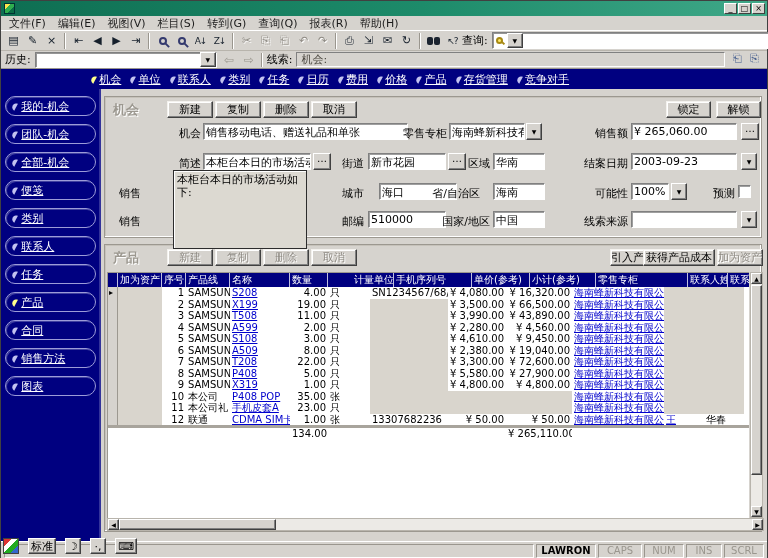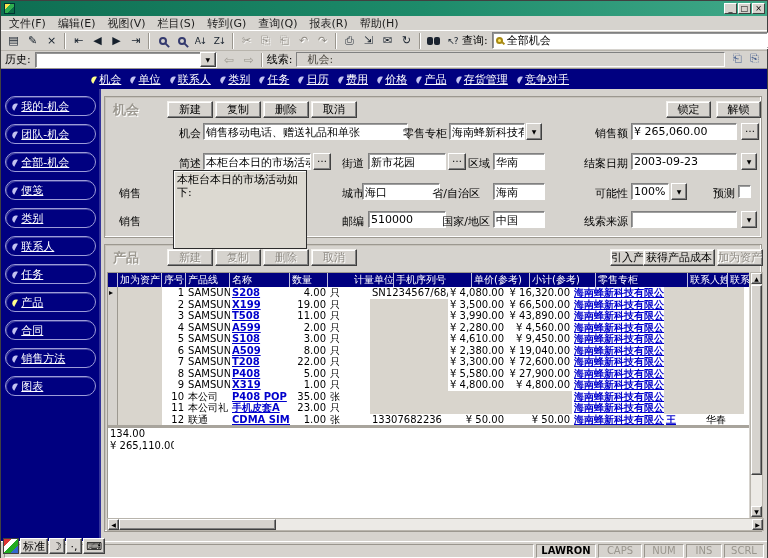"全部机会" span.ctext { html: <span>全部机会</span> -> none }
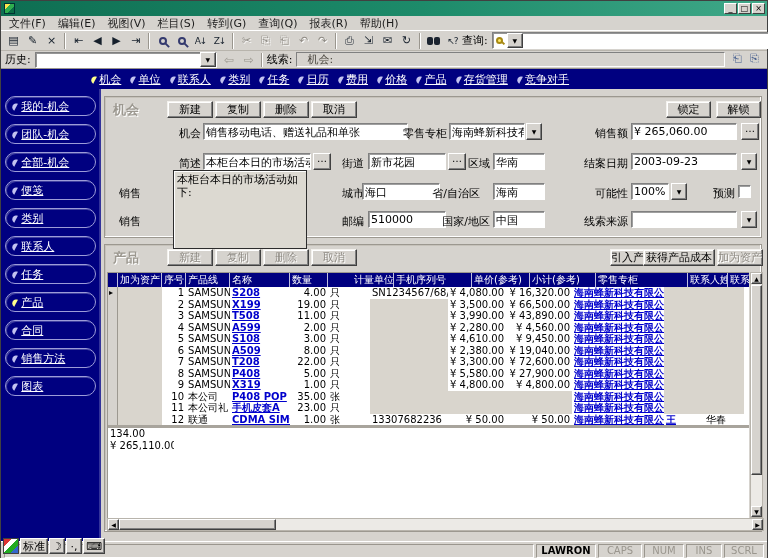"机会:" .hpanel { padding: 0 10px -> 0 4px }
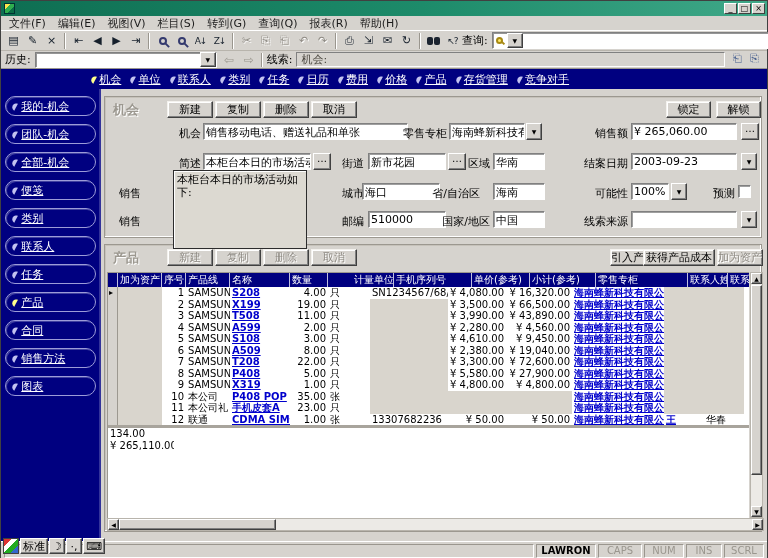"海口" div.inp { left: 257px -> 274px }
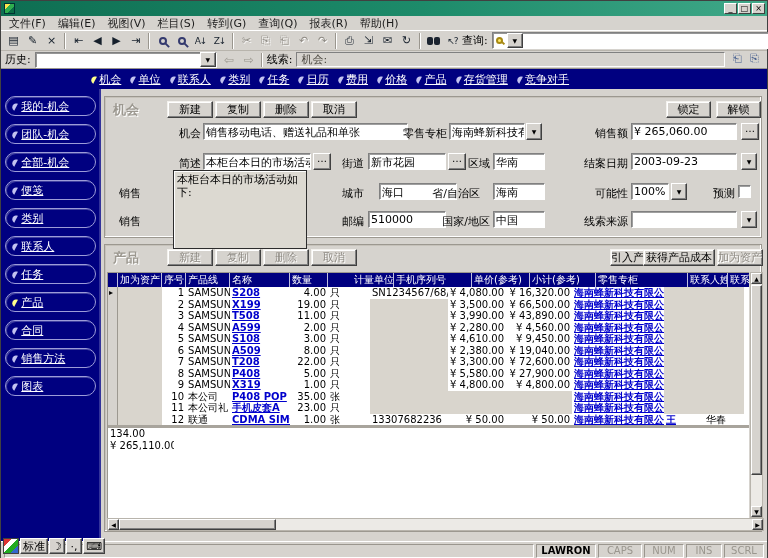"S208" .tc a { font-weight: bold -> none }
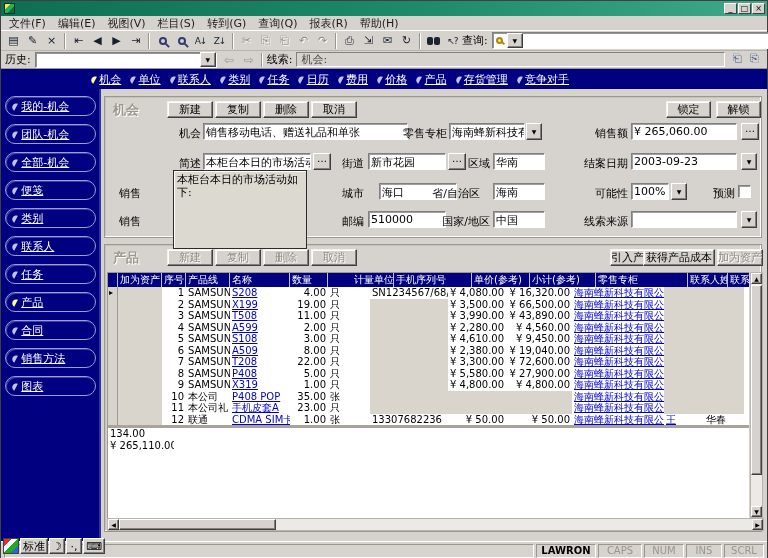"134.00" .trow.total { flex-direction: column -> none }
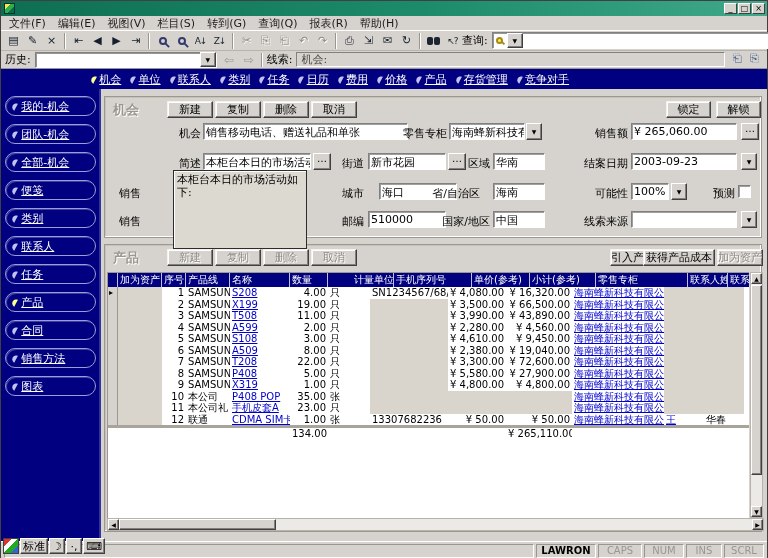"标准" .imebar { gap: 1px -> 9px }
